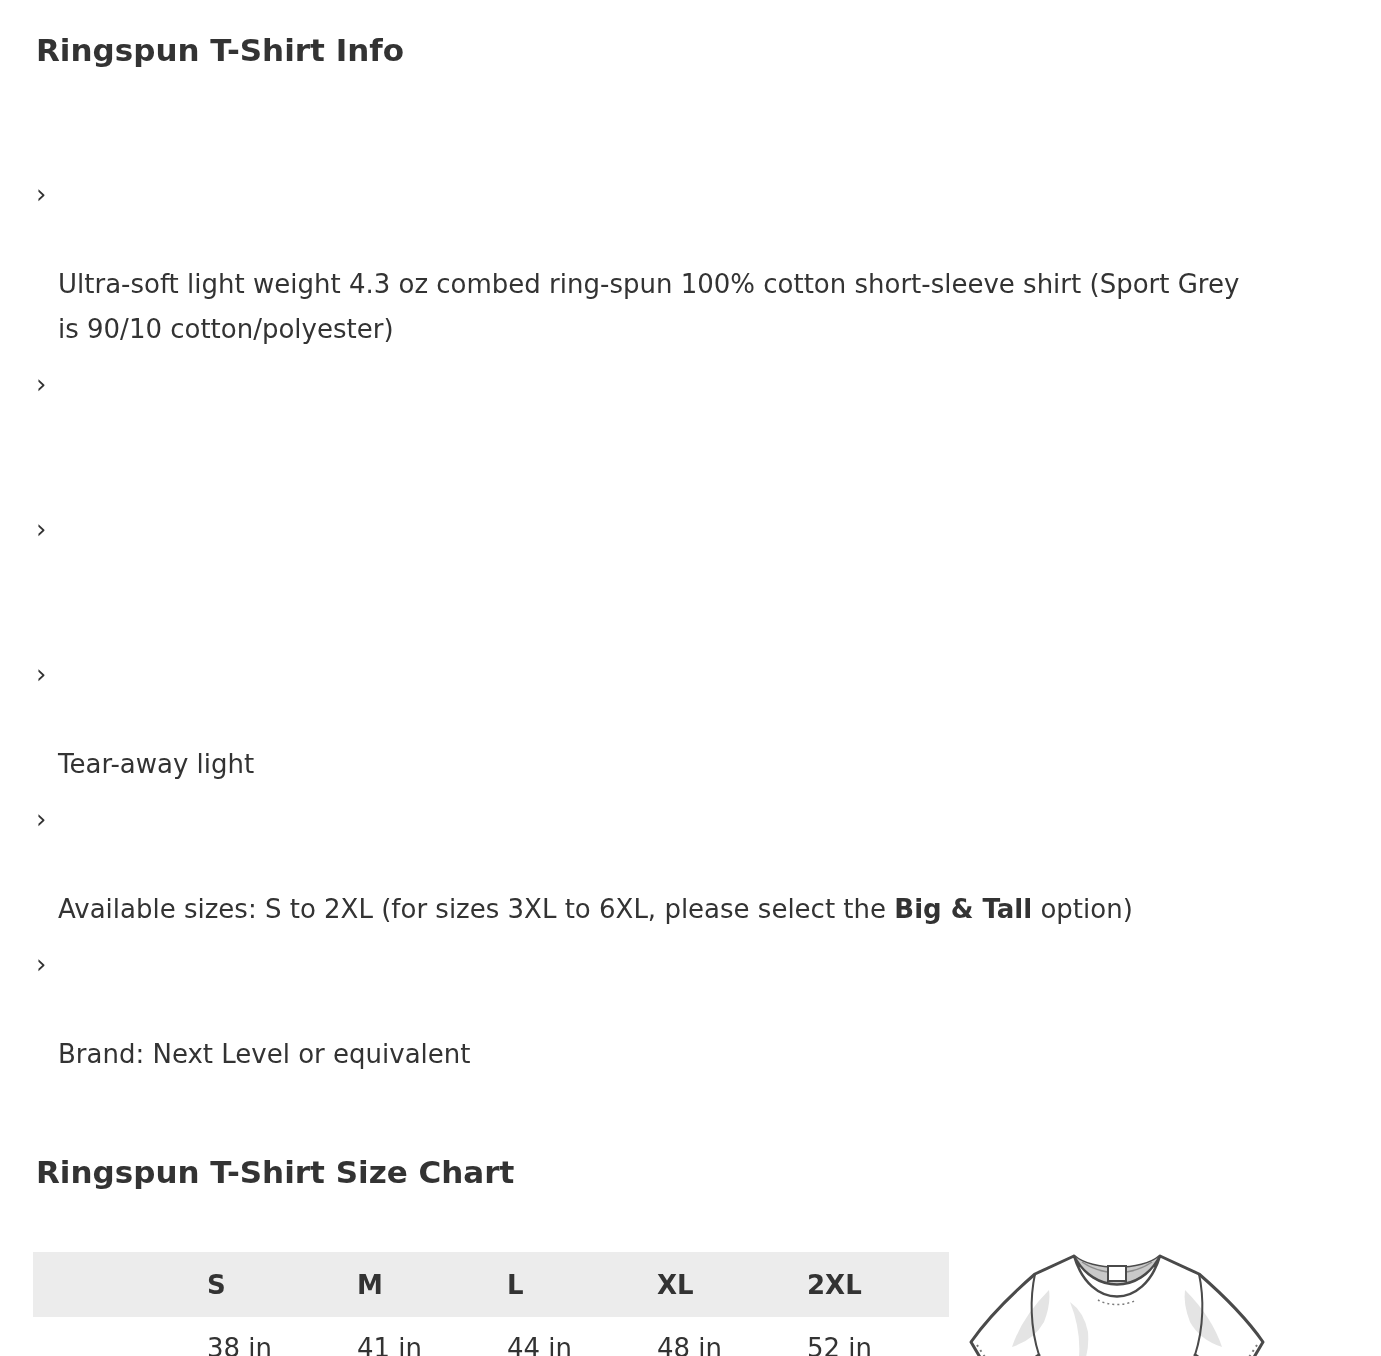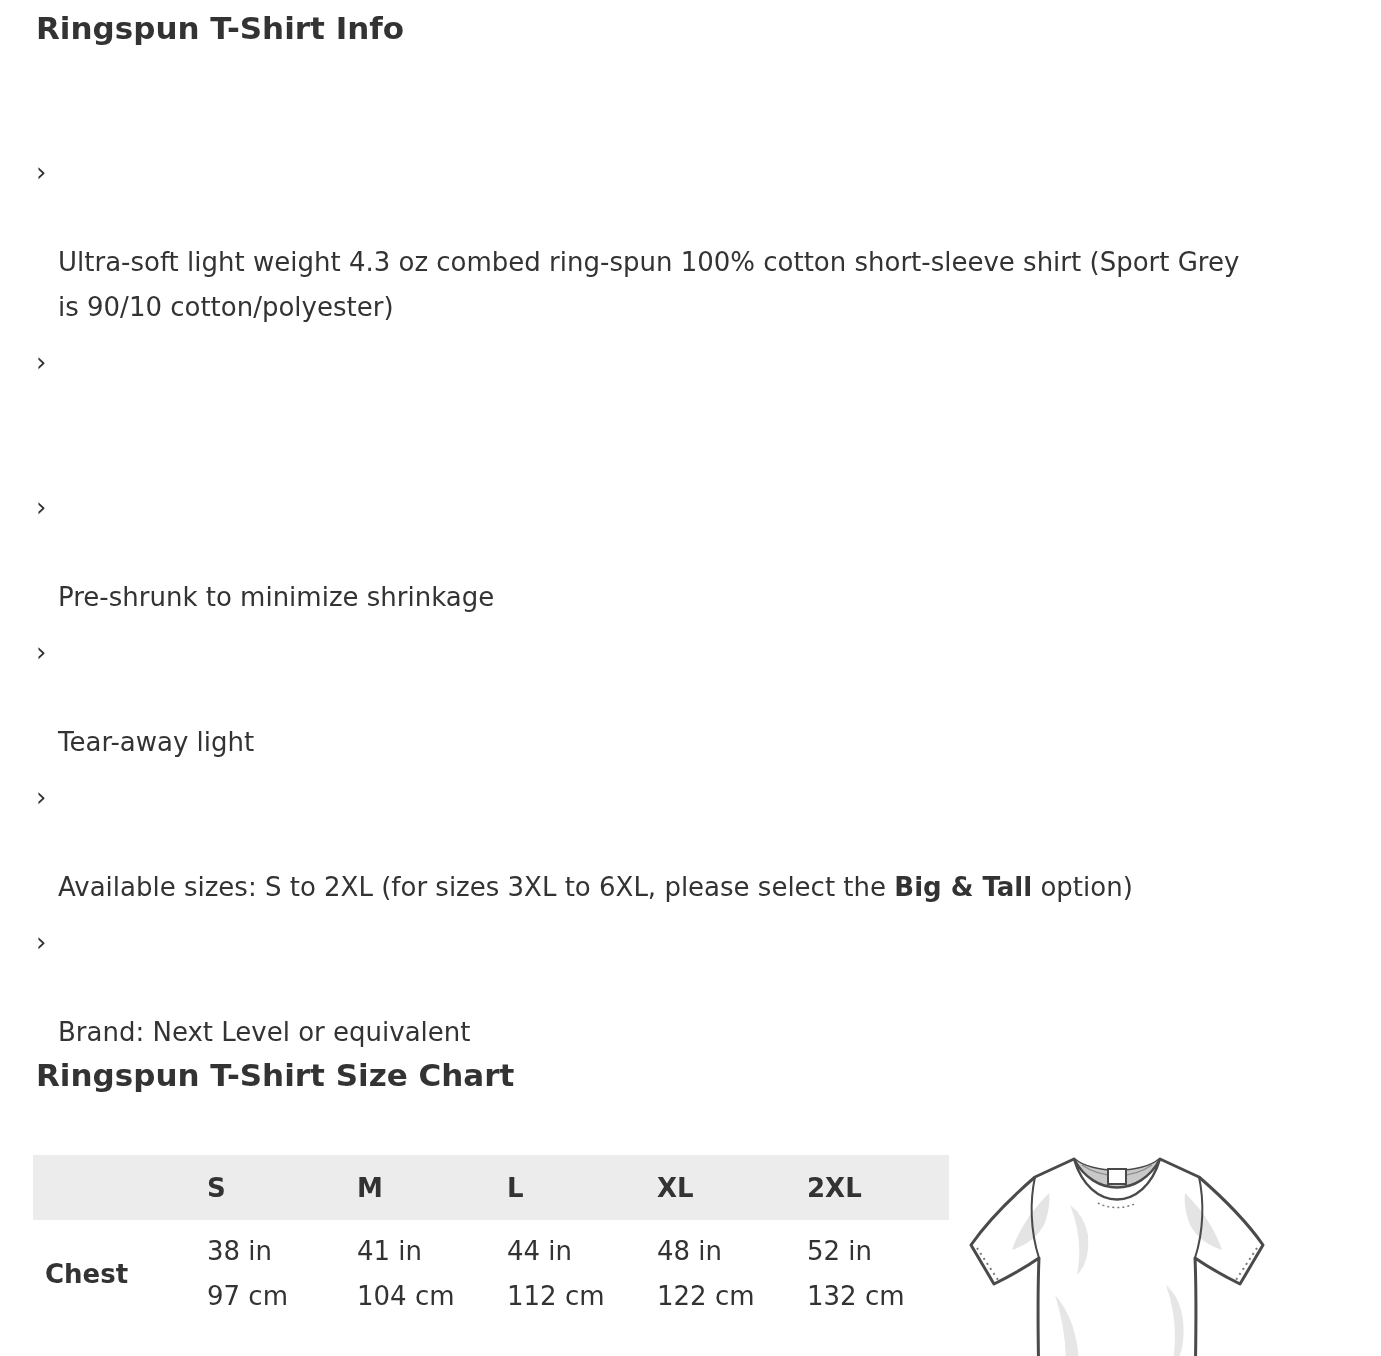"Ringspun T-Shirt Info" #info-heading { padding-top: 8px -> 30px }
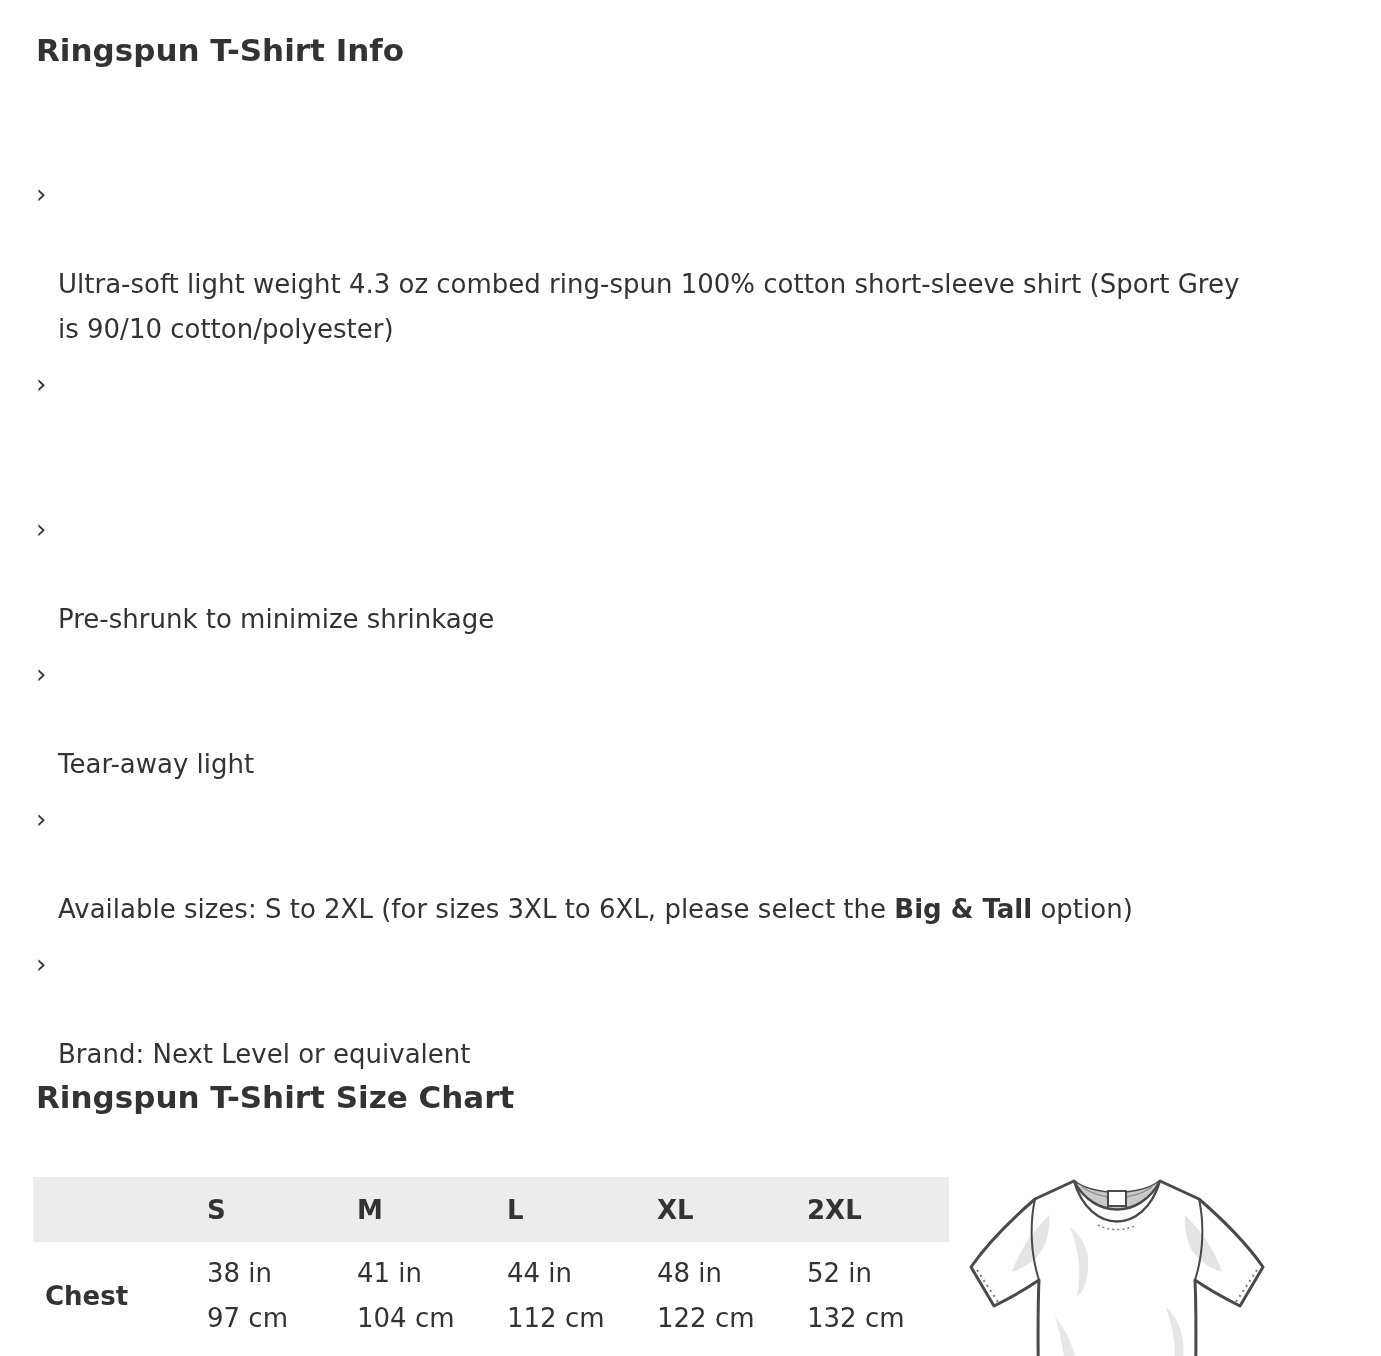"Pre-shrunk to minimize shrinkage" span { html: <span>Pre-shrunk to minimize shrinkage</span> -> none }
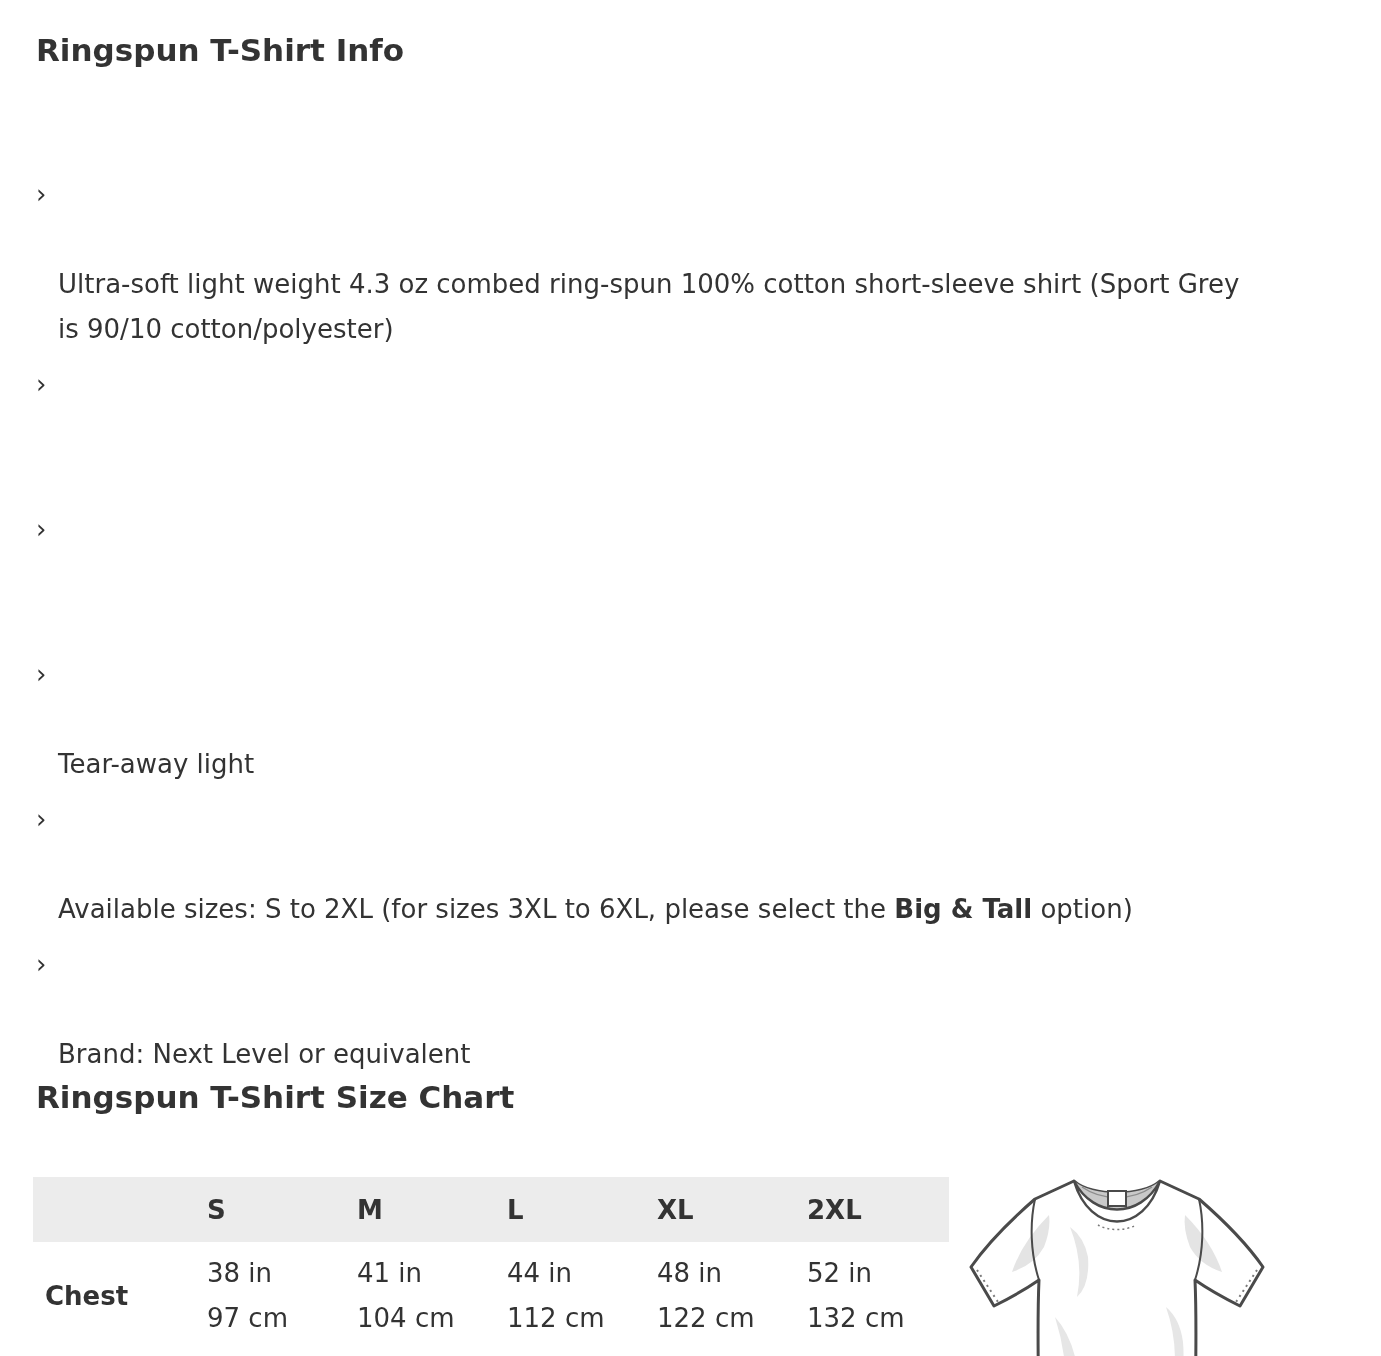"Ringspun T-Shirt Size Chart" #size-chart-heading { margin-top: none -> 75px }
